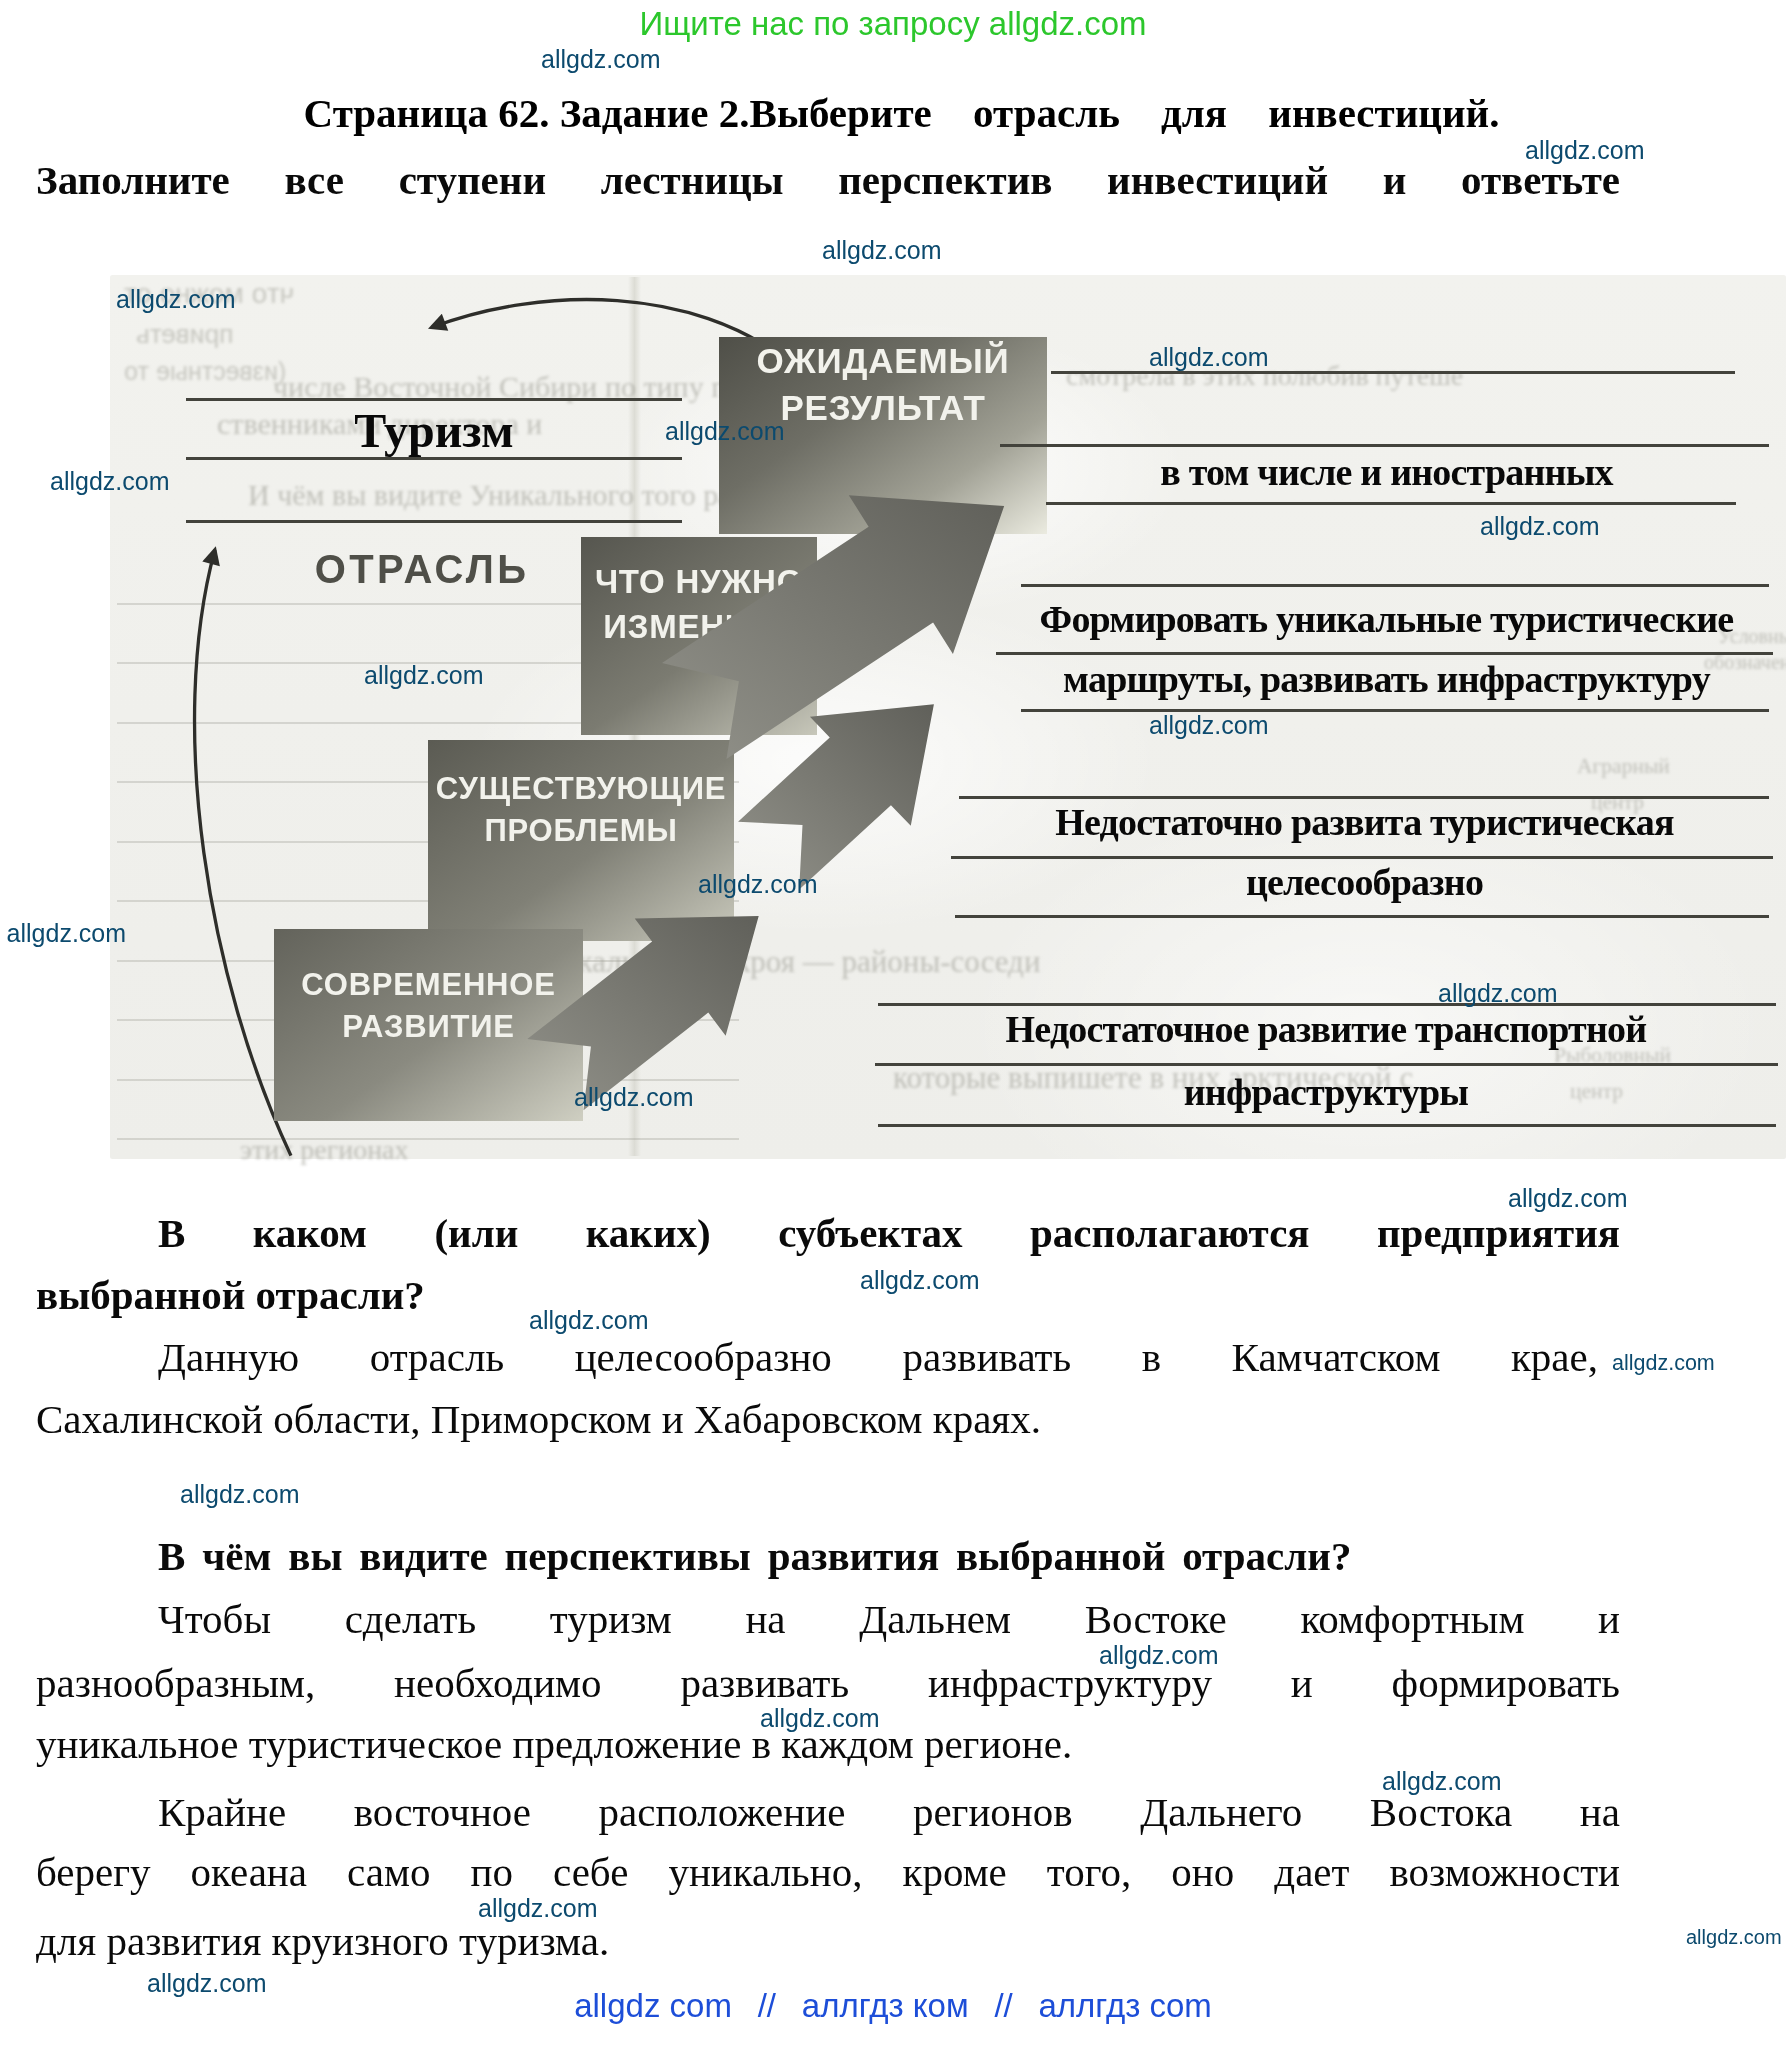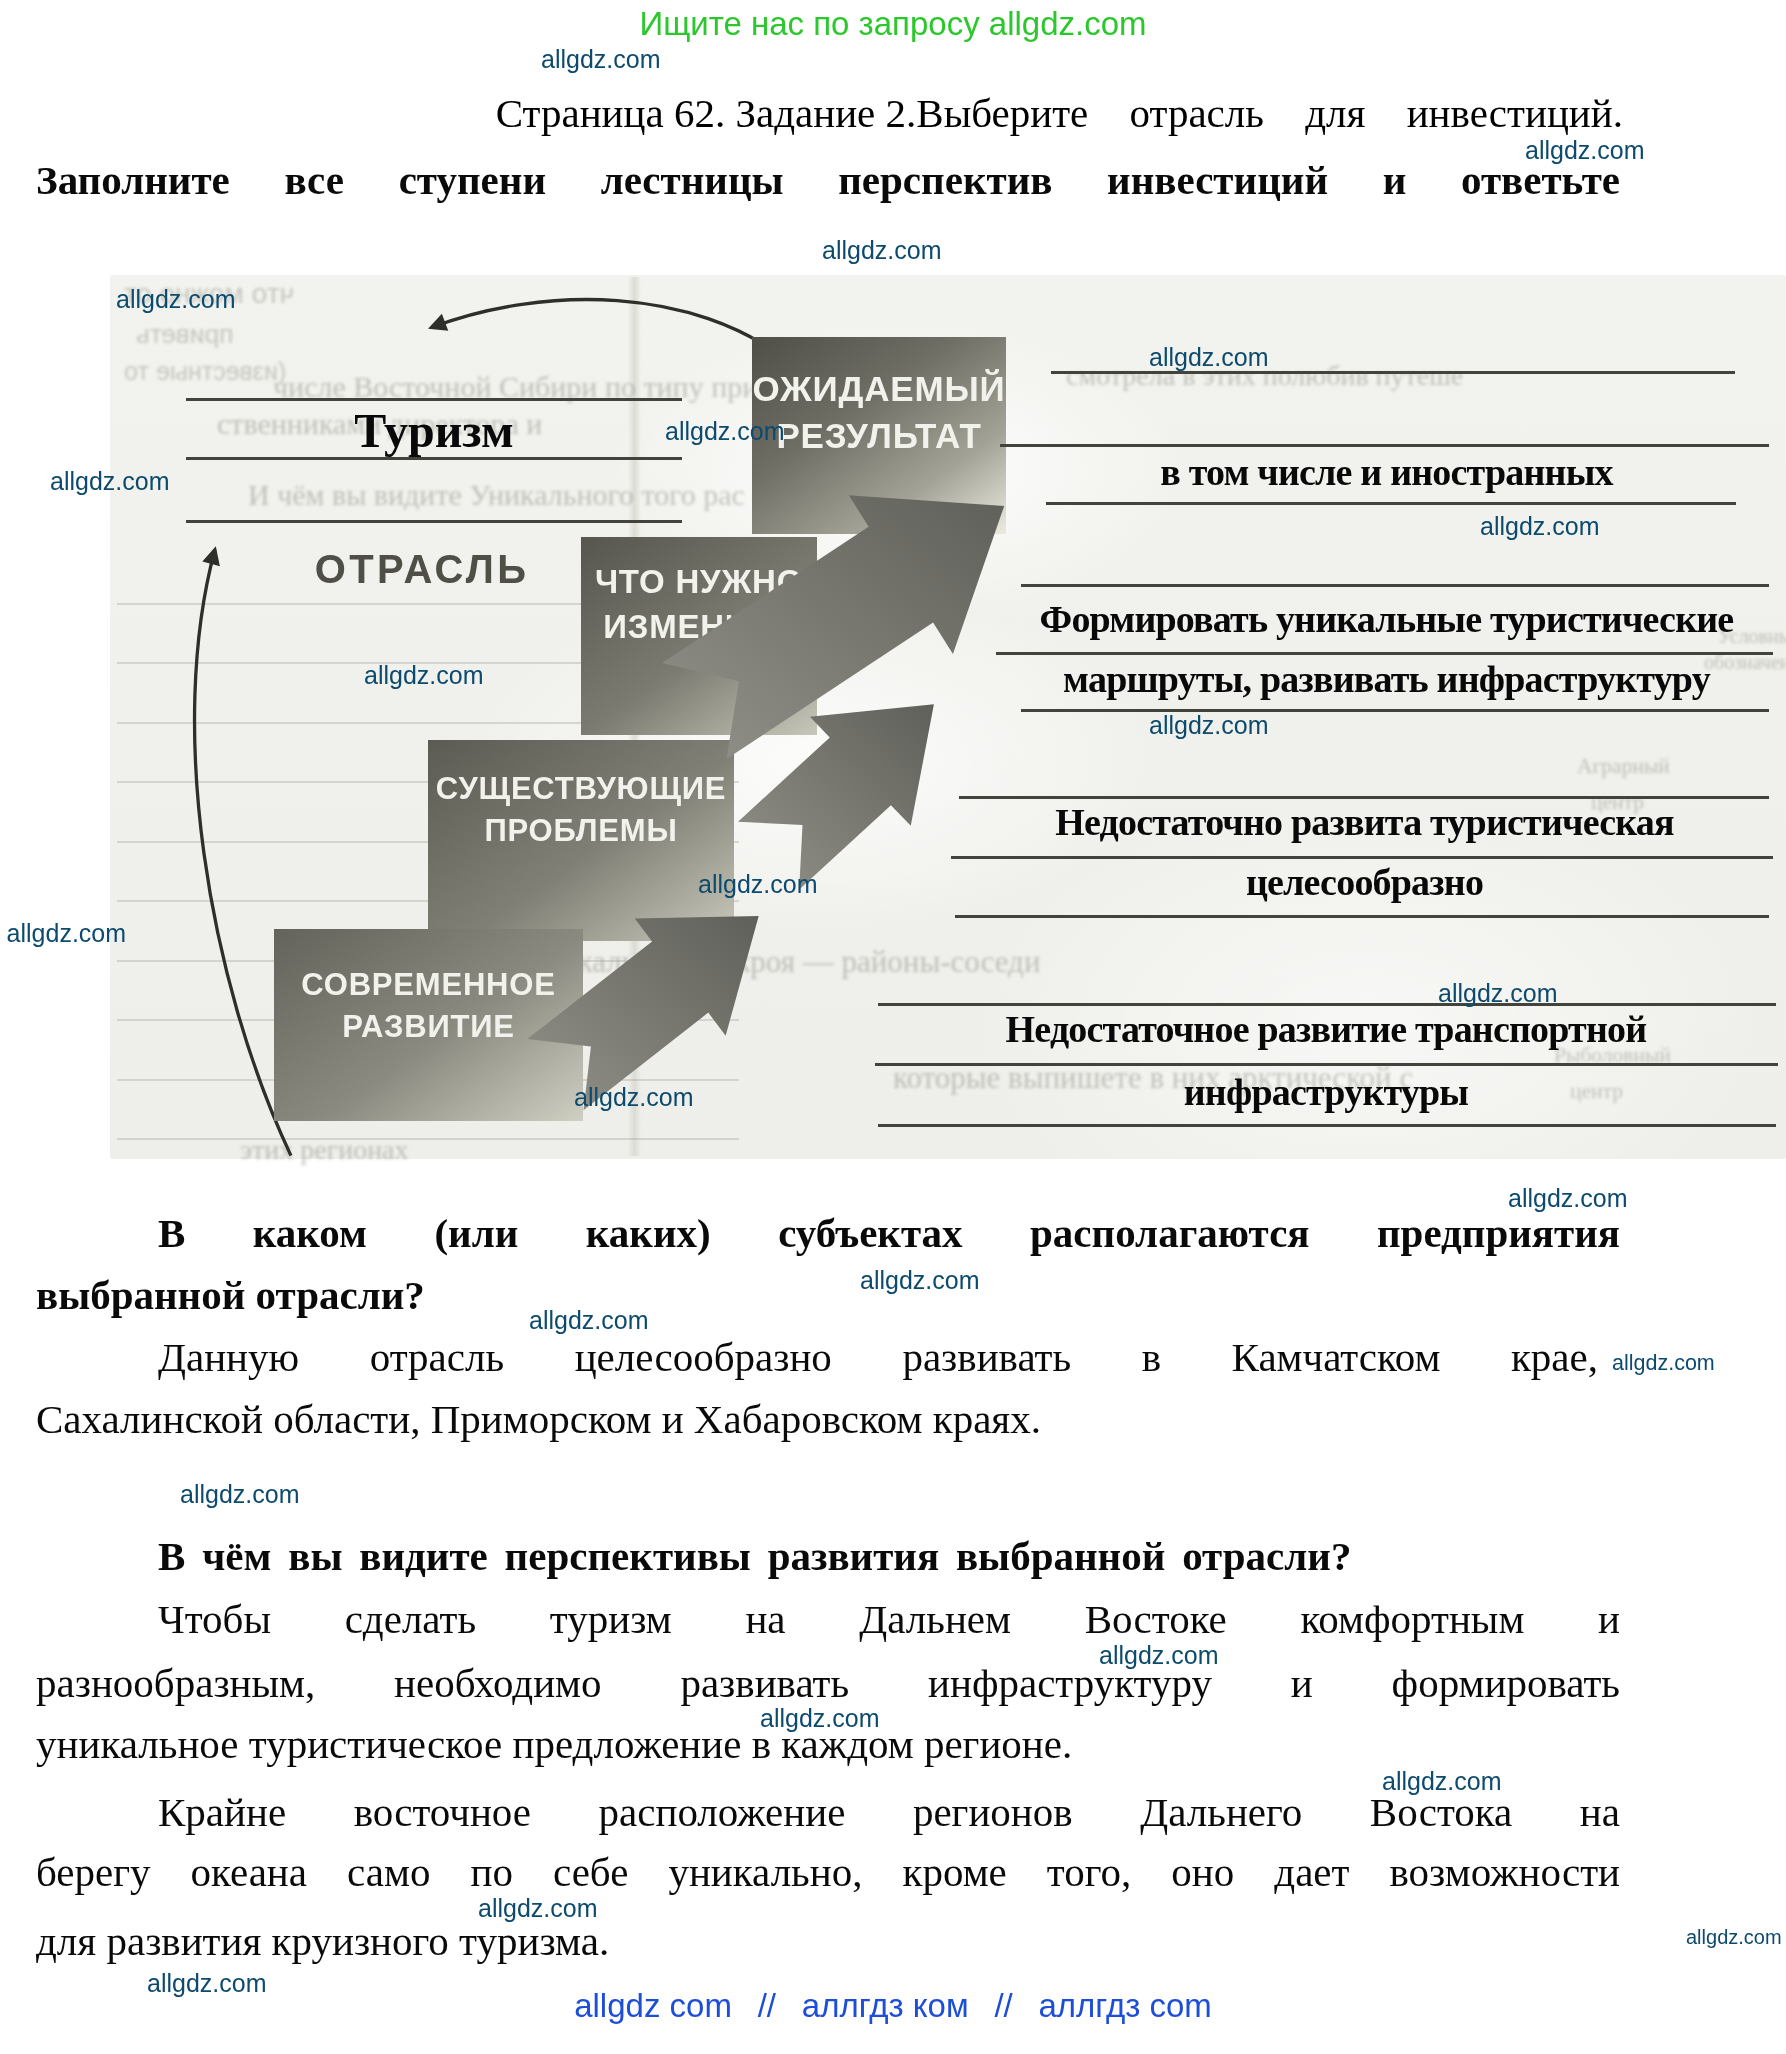"Страница 62. Задание 2." #title1 { font-weight: normal -> bold; justify-content: flex-end -> center; left: 168px -> 174px }
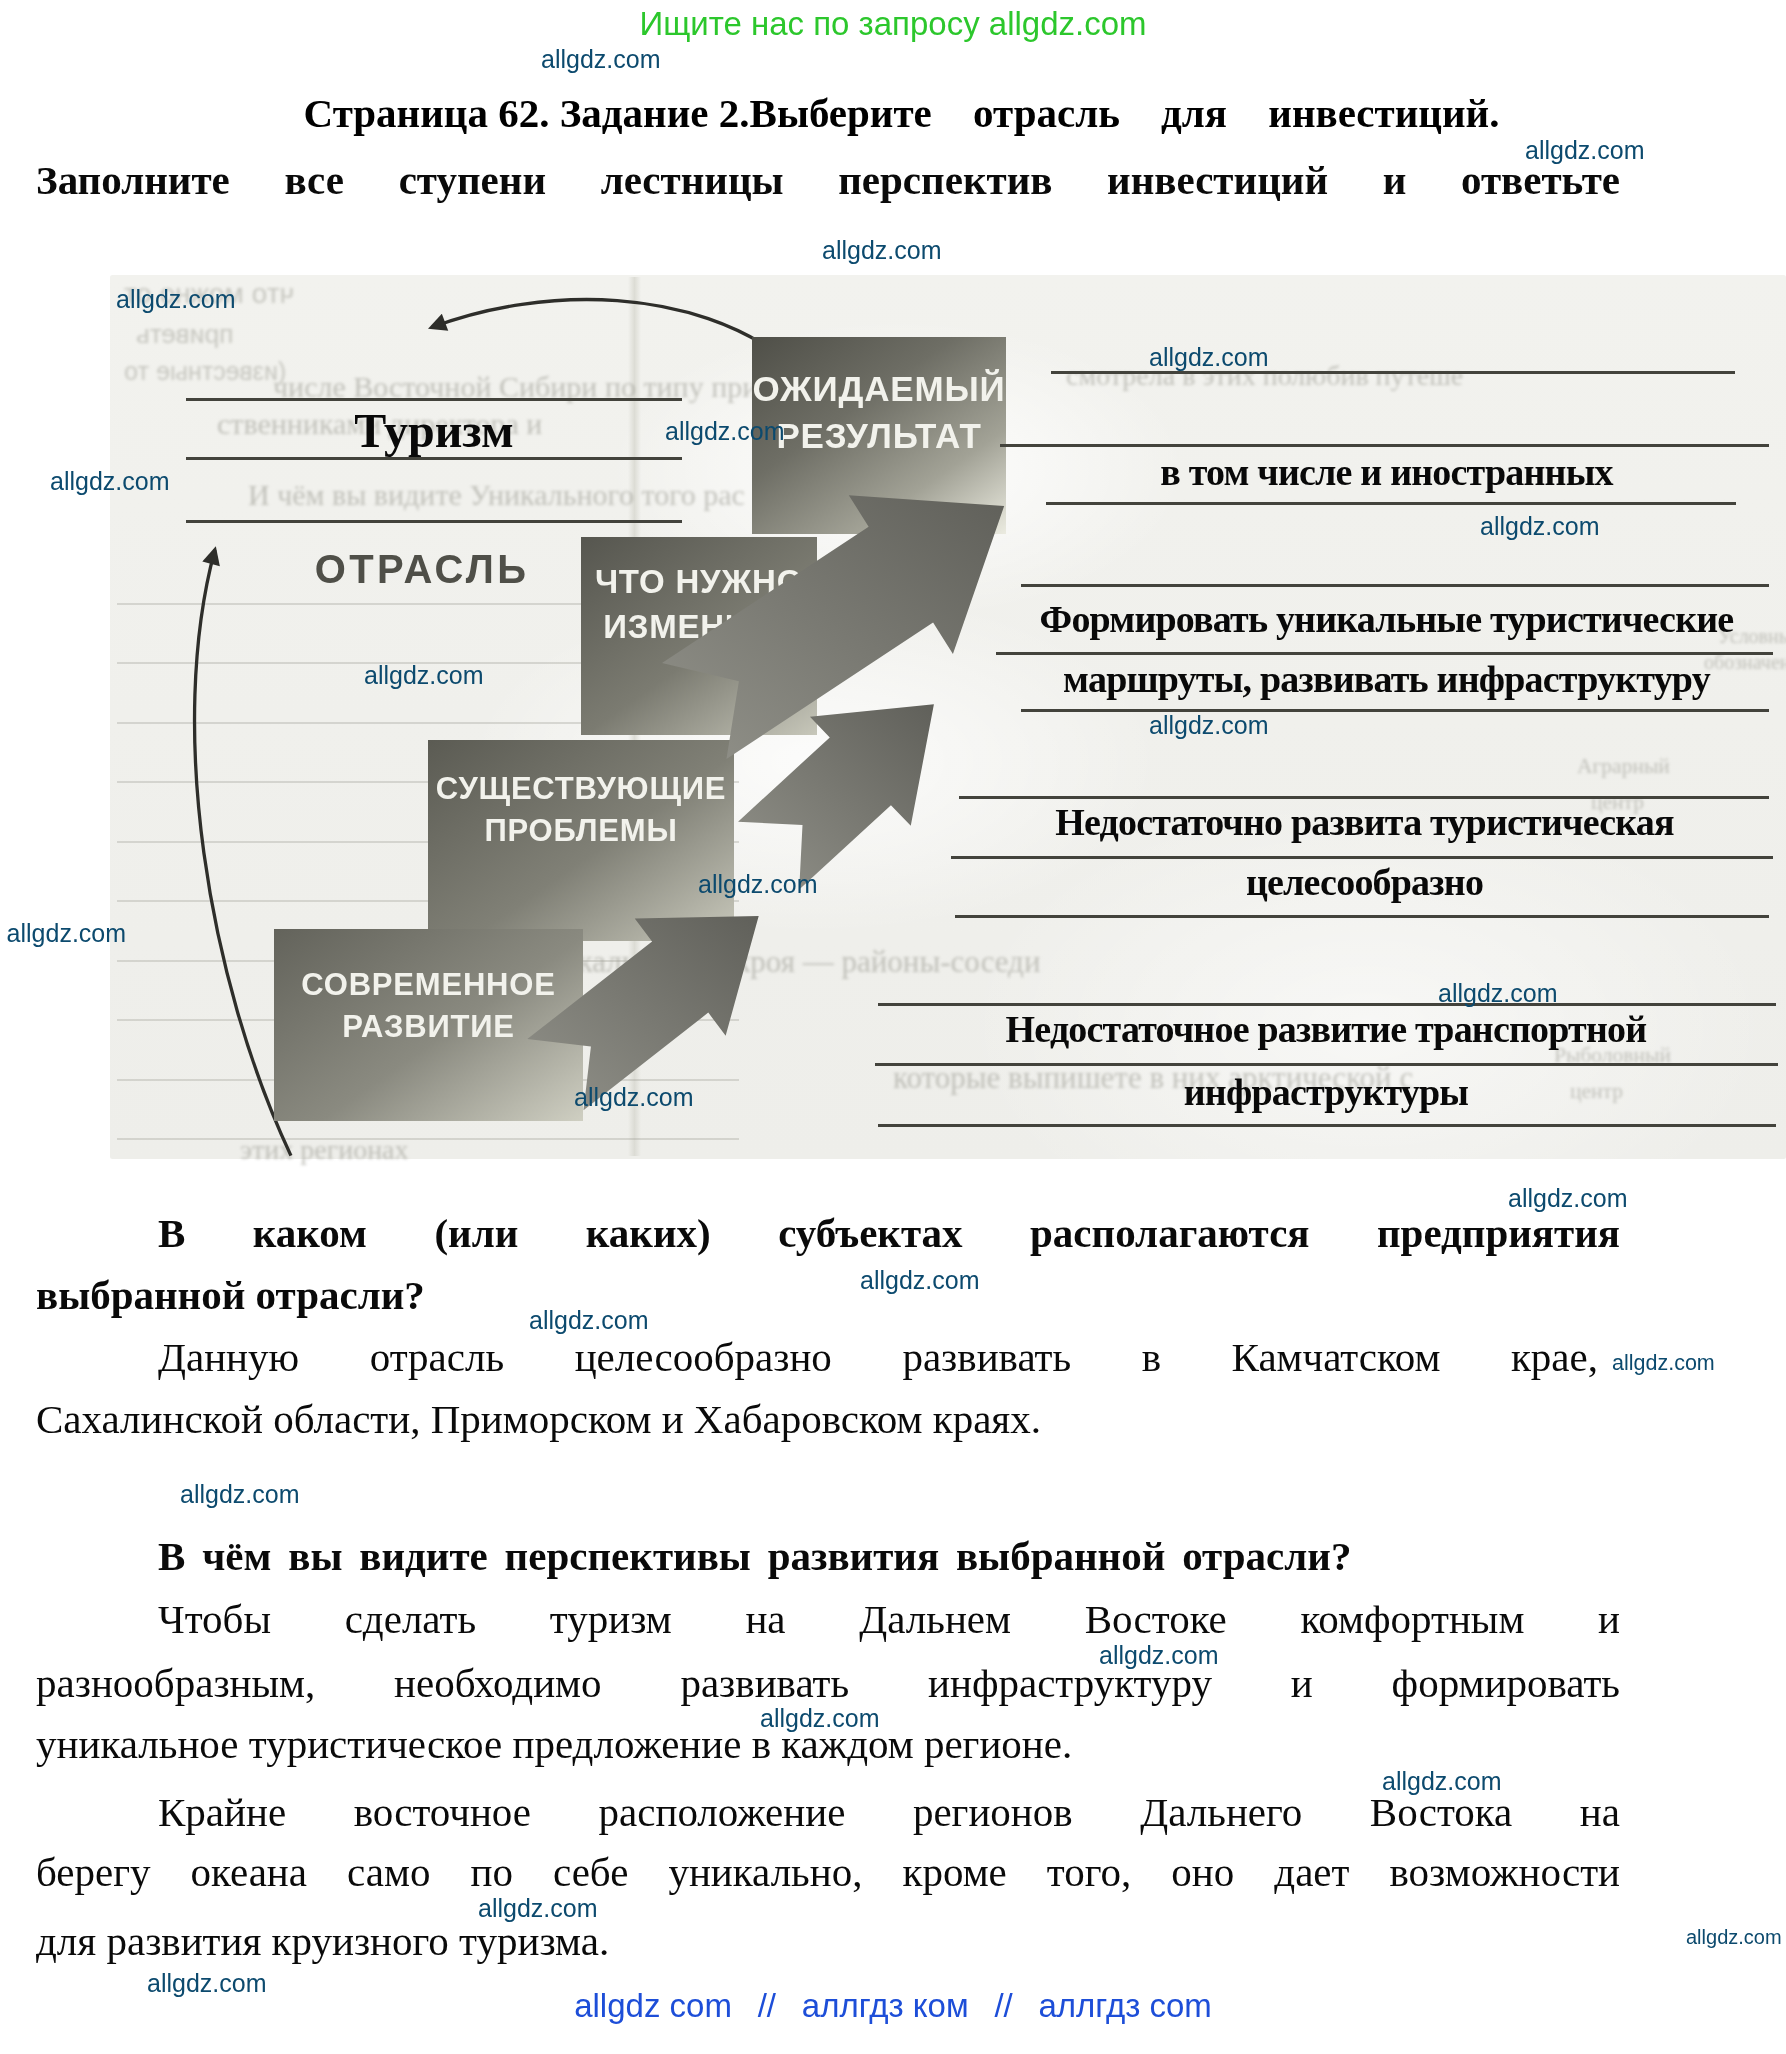"ОЖИДАЕМЫЙ" #b0 { left: 752px -> 719px; padding-top: 28px -> none; width: 254px -> 328px }
